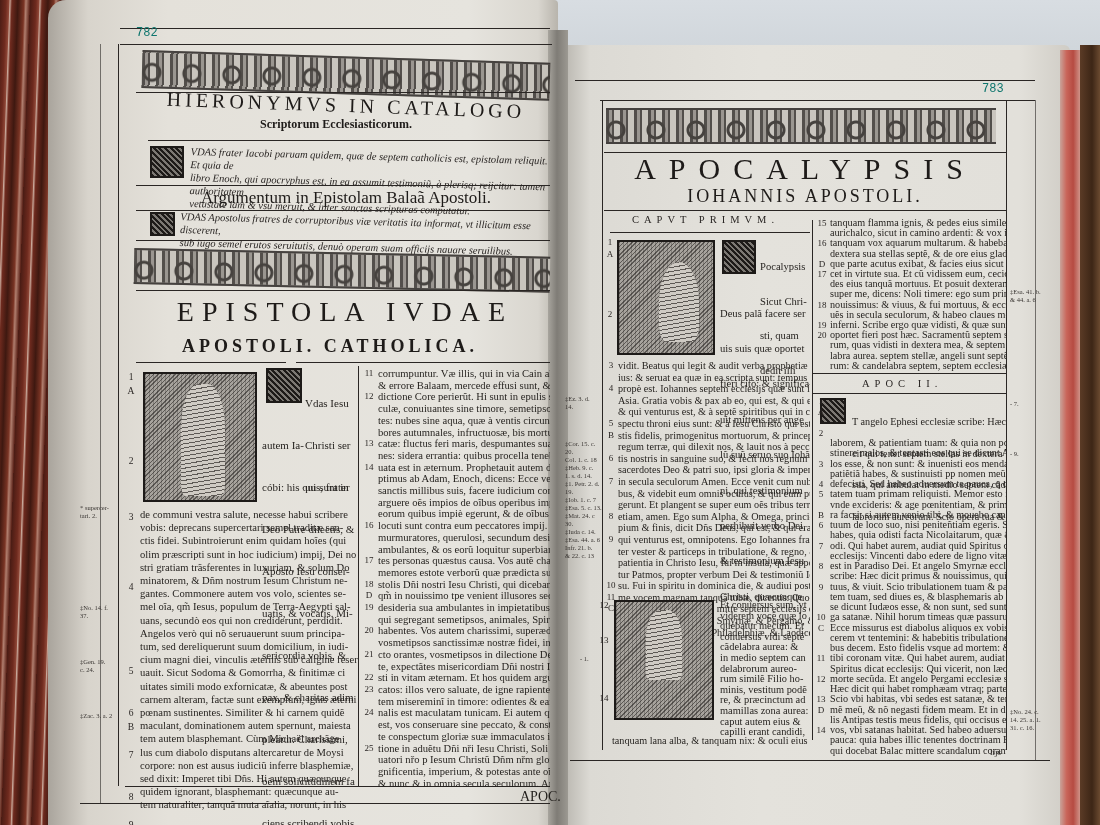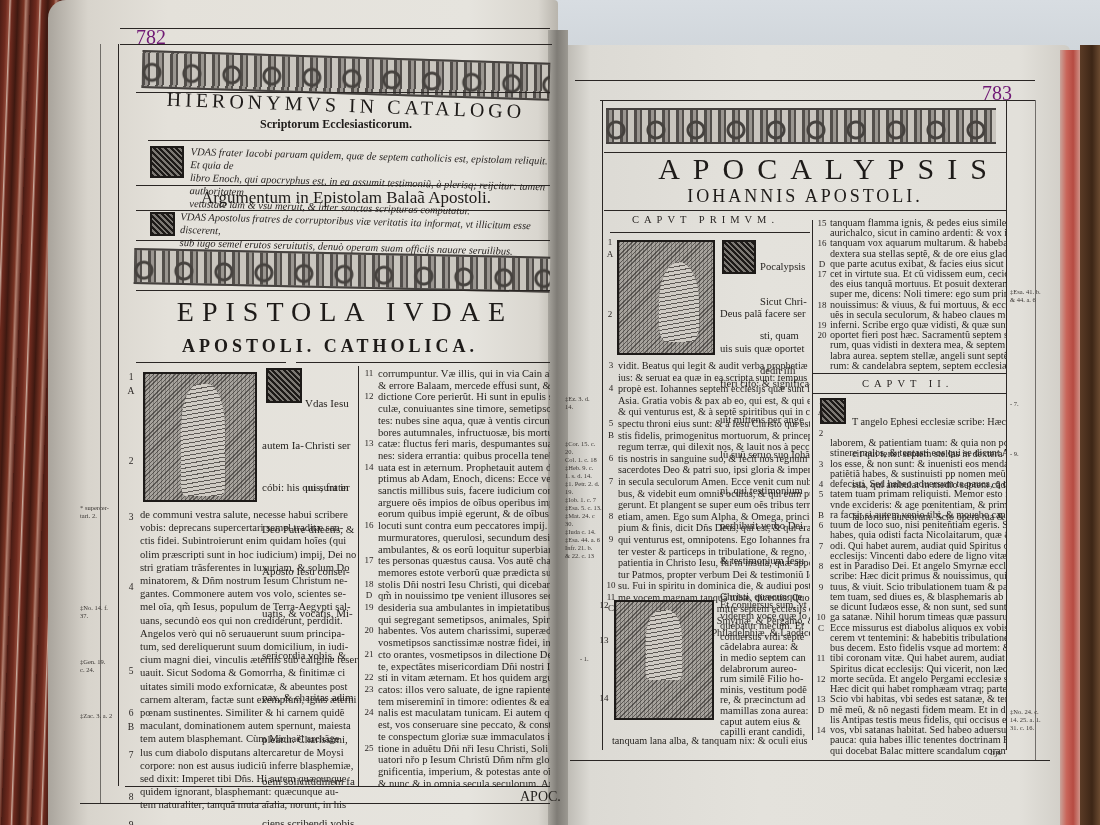"782" .pagenum { color: #701a75 -> #0f766e; font-family: Liberation Serif, serif -> Liberation Mono, monospace; font-size: 20px -> 12px }
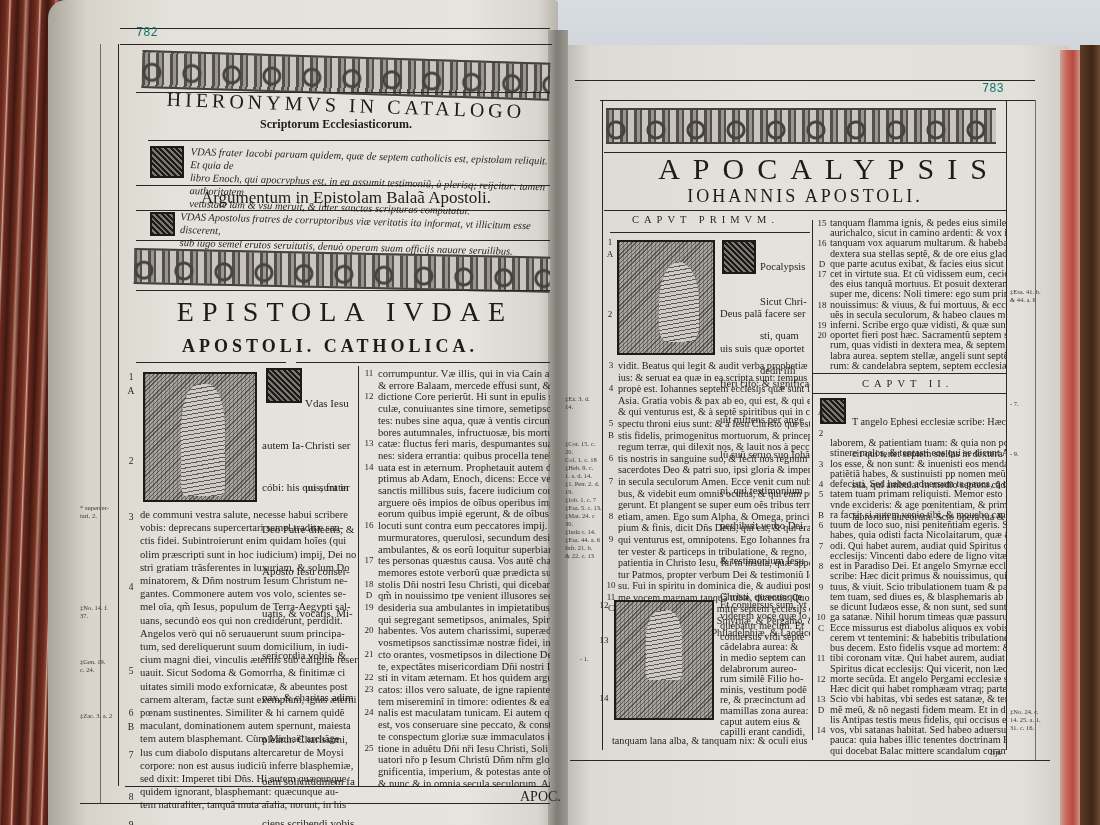"APOCALYPSIS" div.title-caps { left: 628px -> 604px }
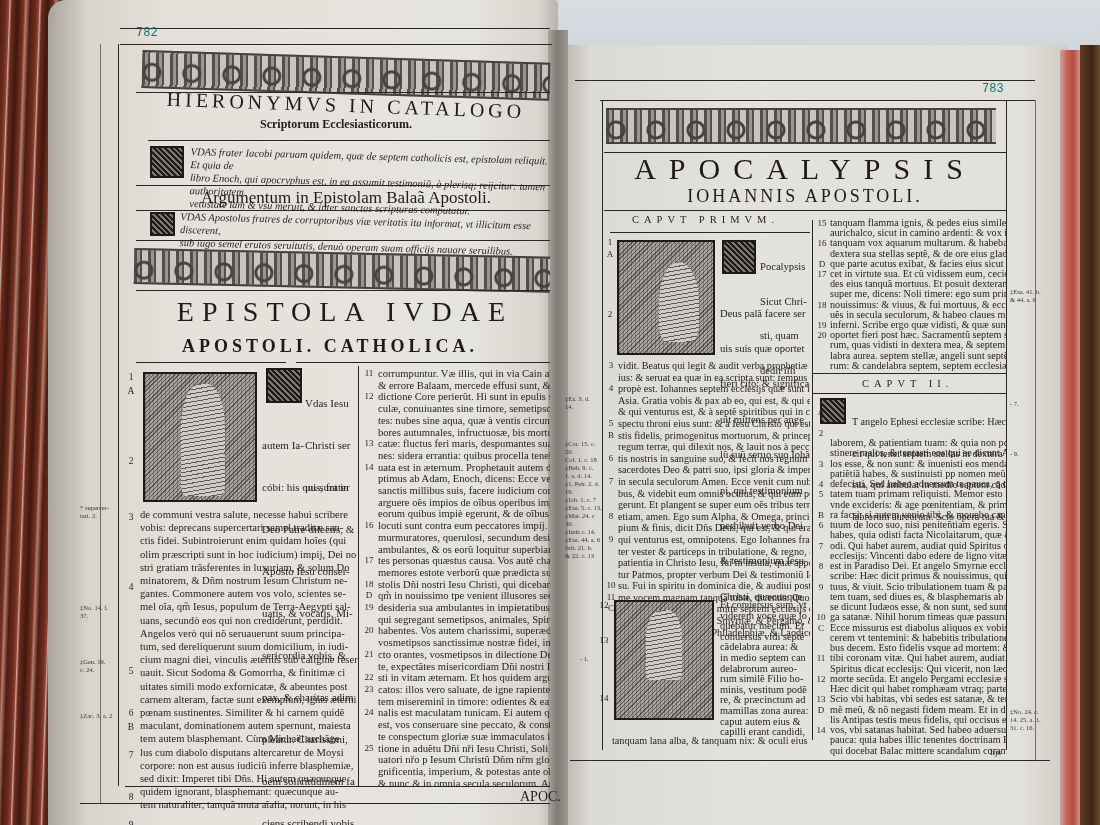"CAPVT II." div.section-head { text: CAPVT -> APOC }
